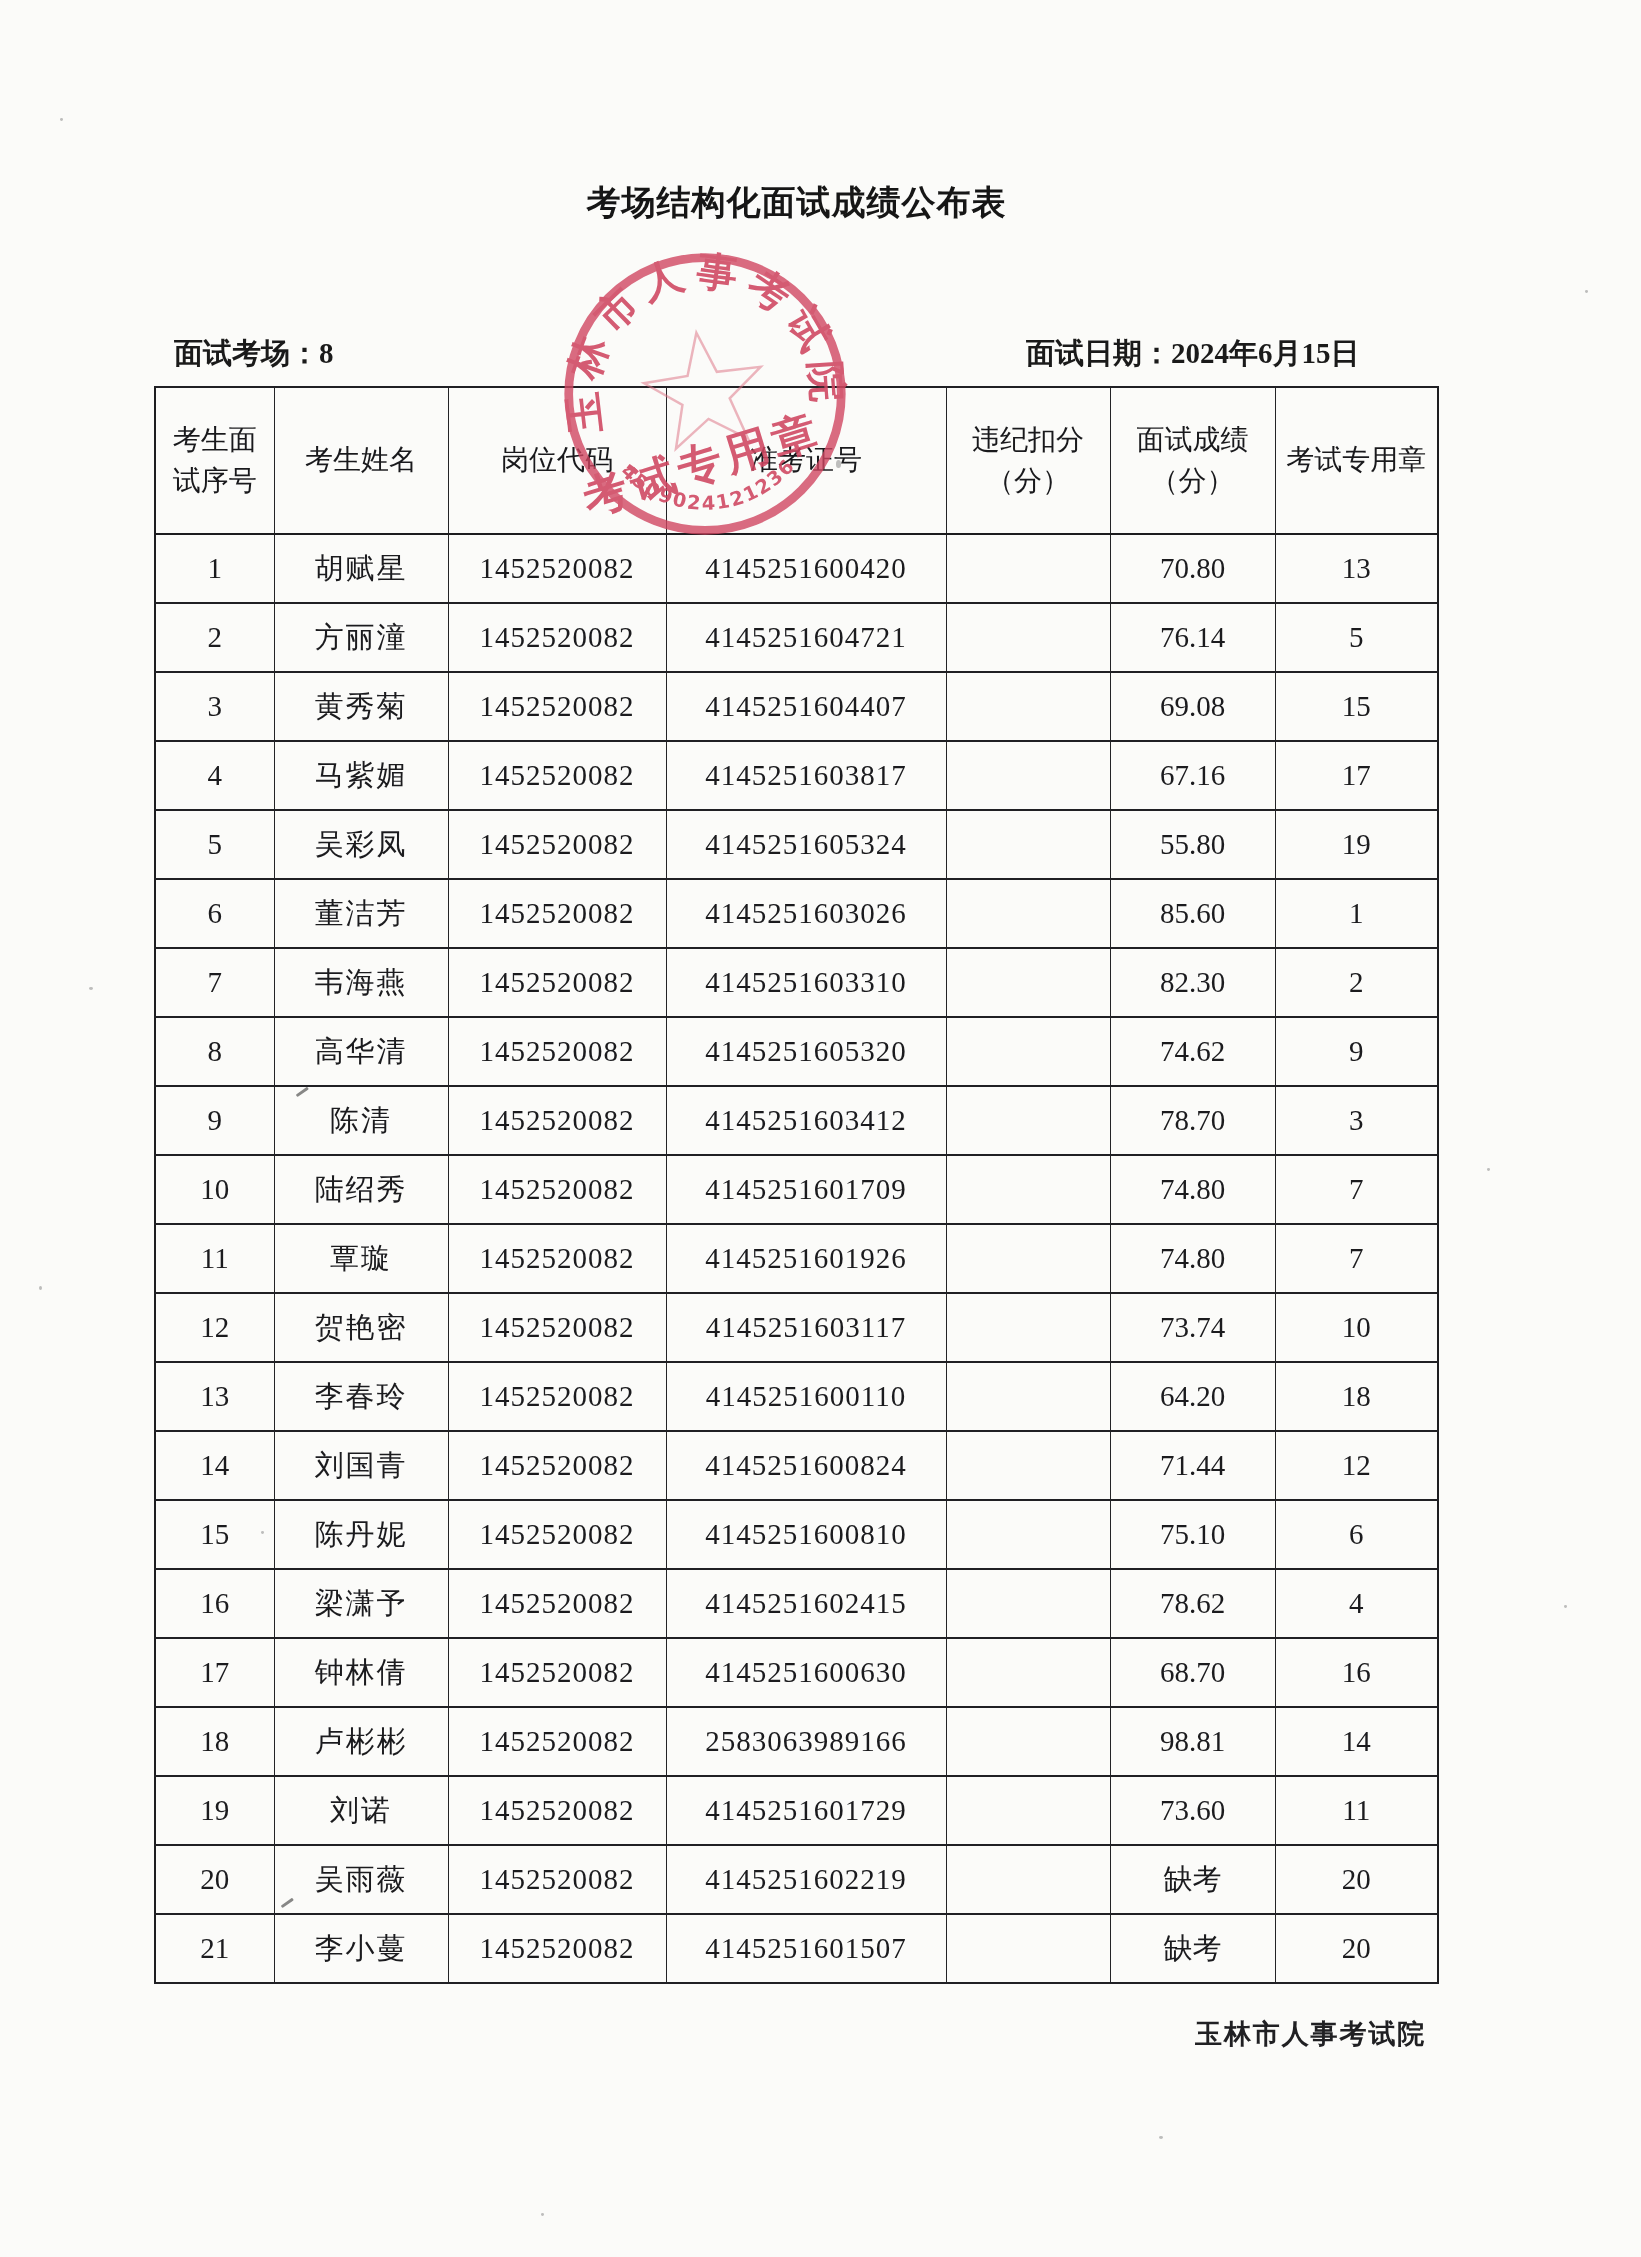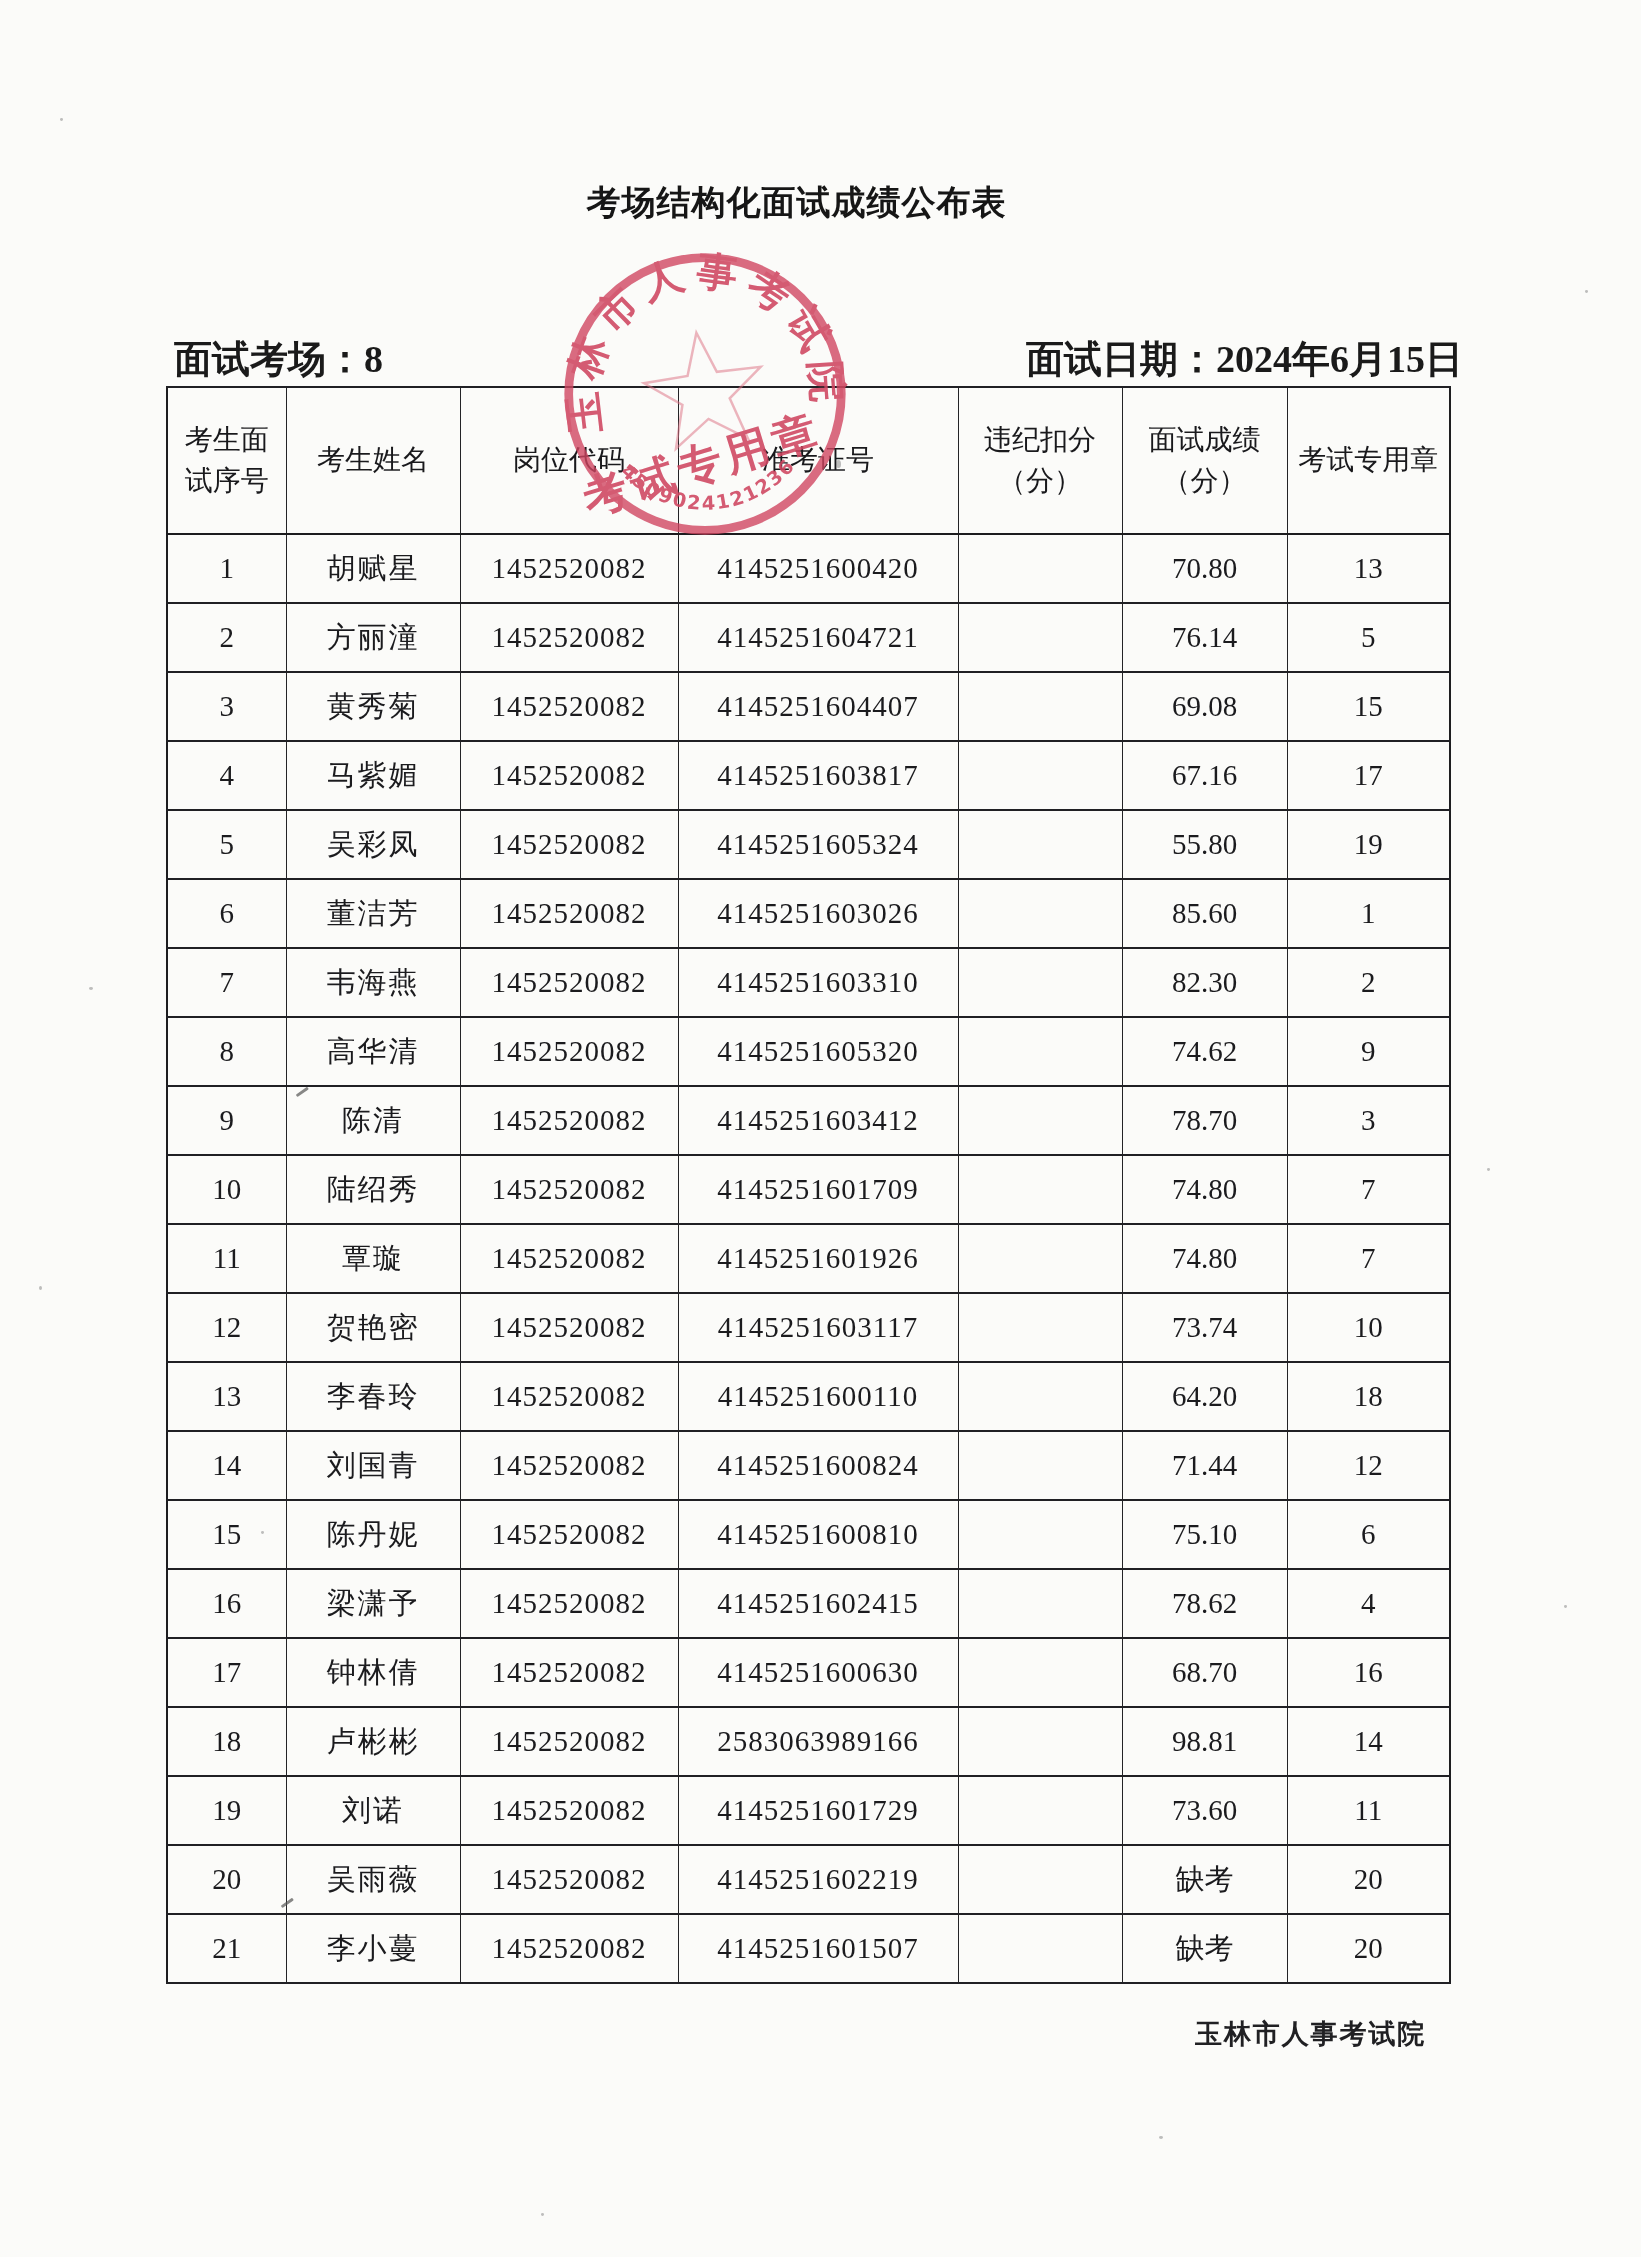"面试考场：8" .meta-line { font-size: 38px -> 29px }
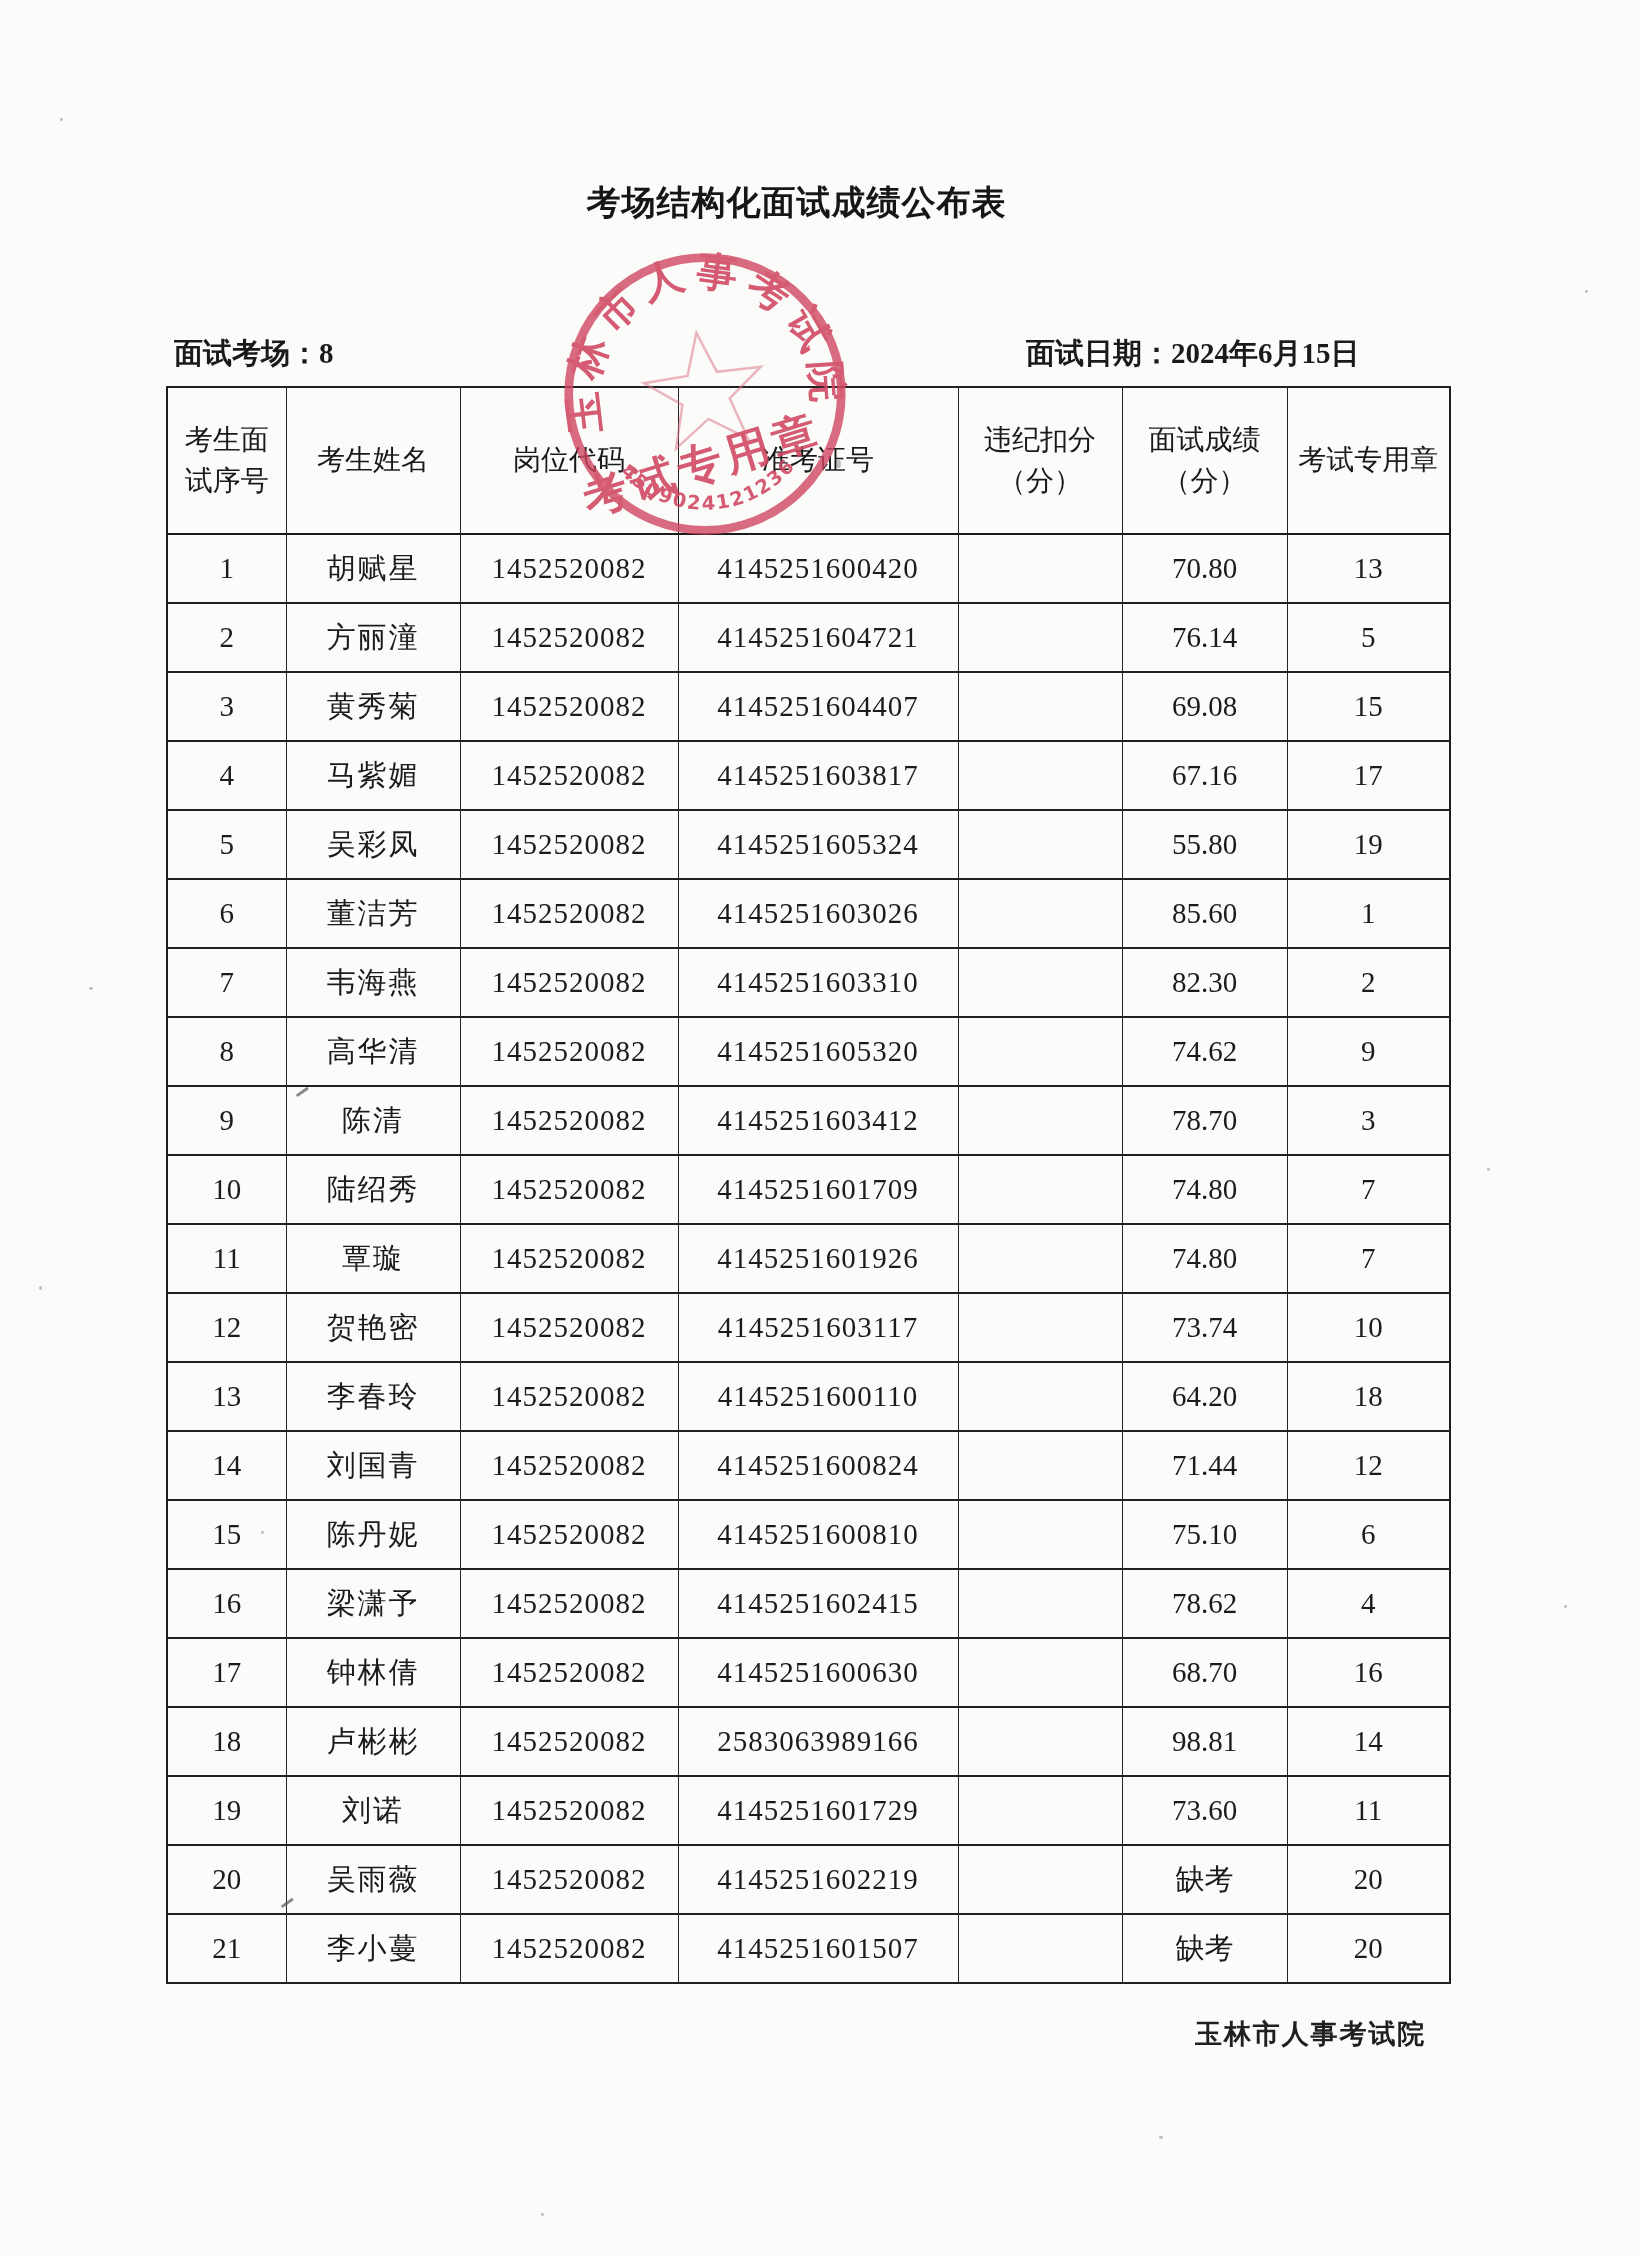"考生面" table.score { left: 166px -> 154px }
